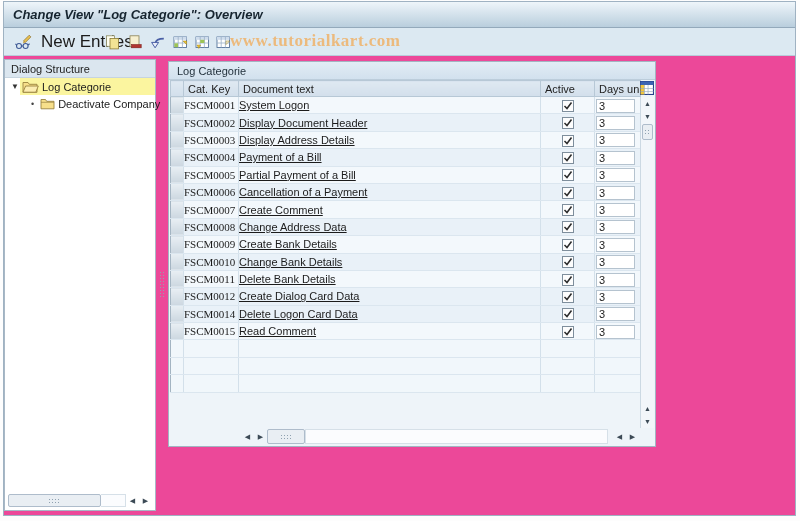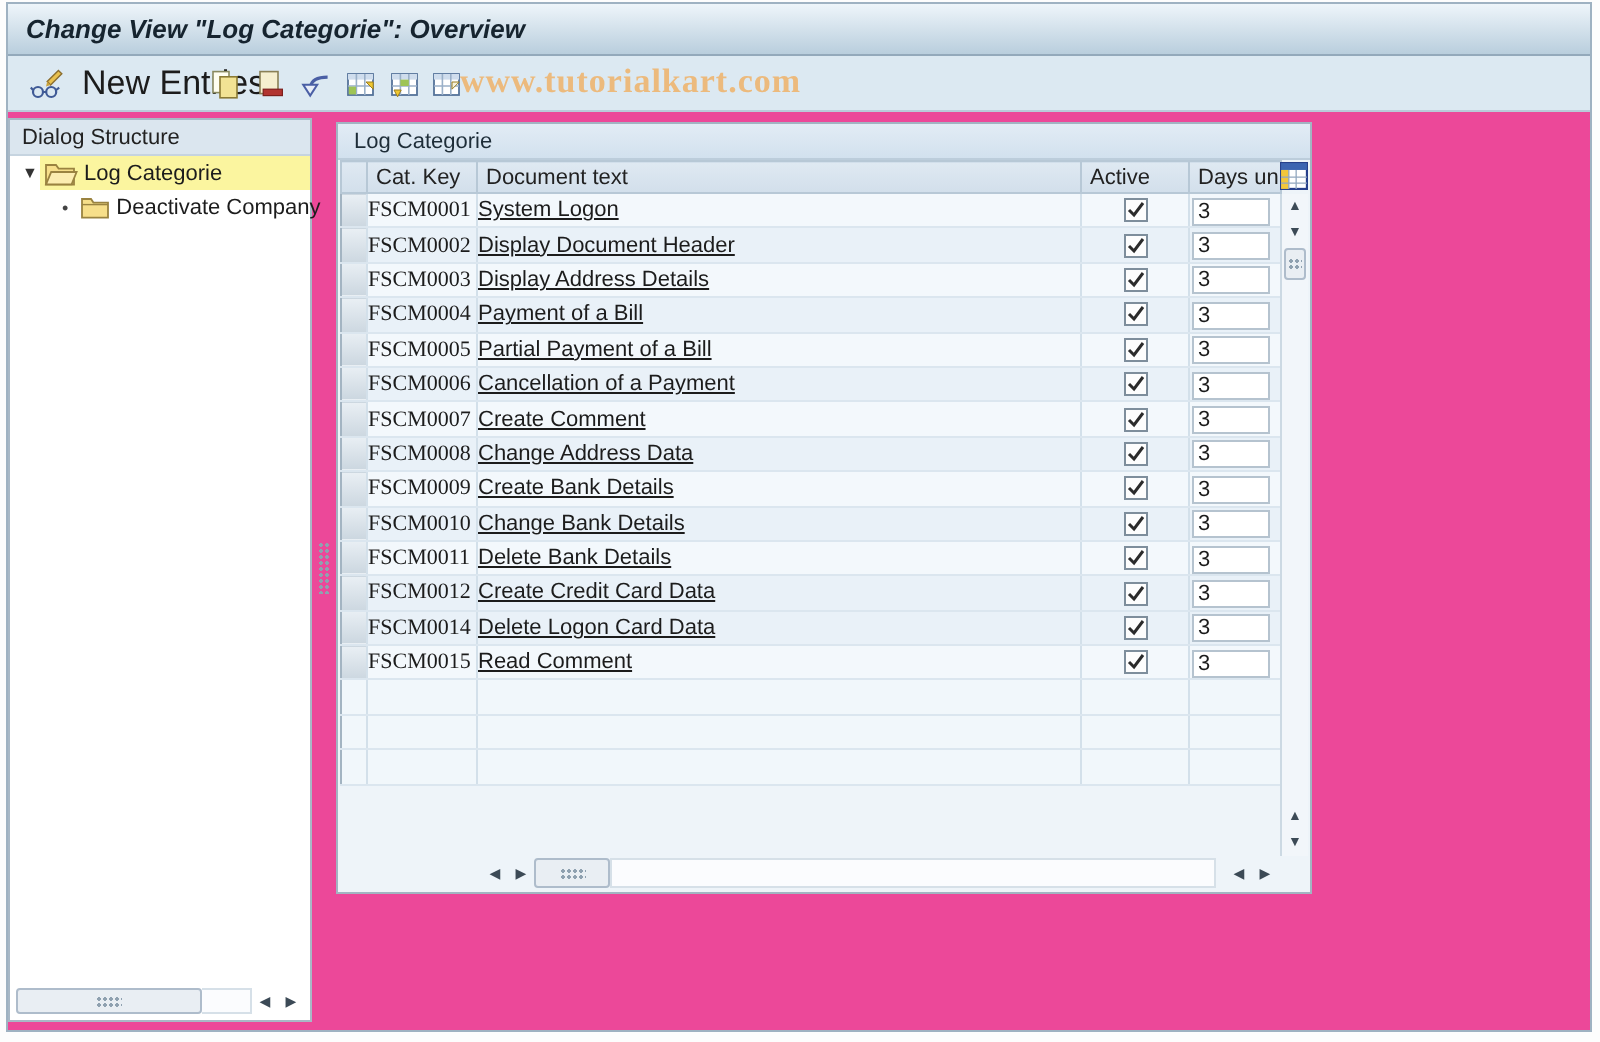"Create Credit Card Data" td.c-text { text: Credit -> Dialog }
